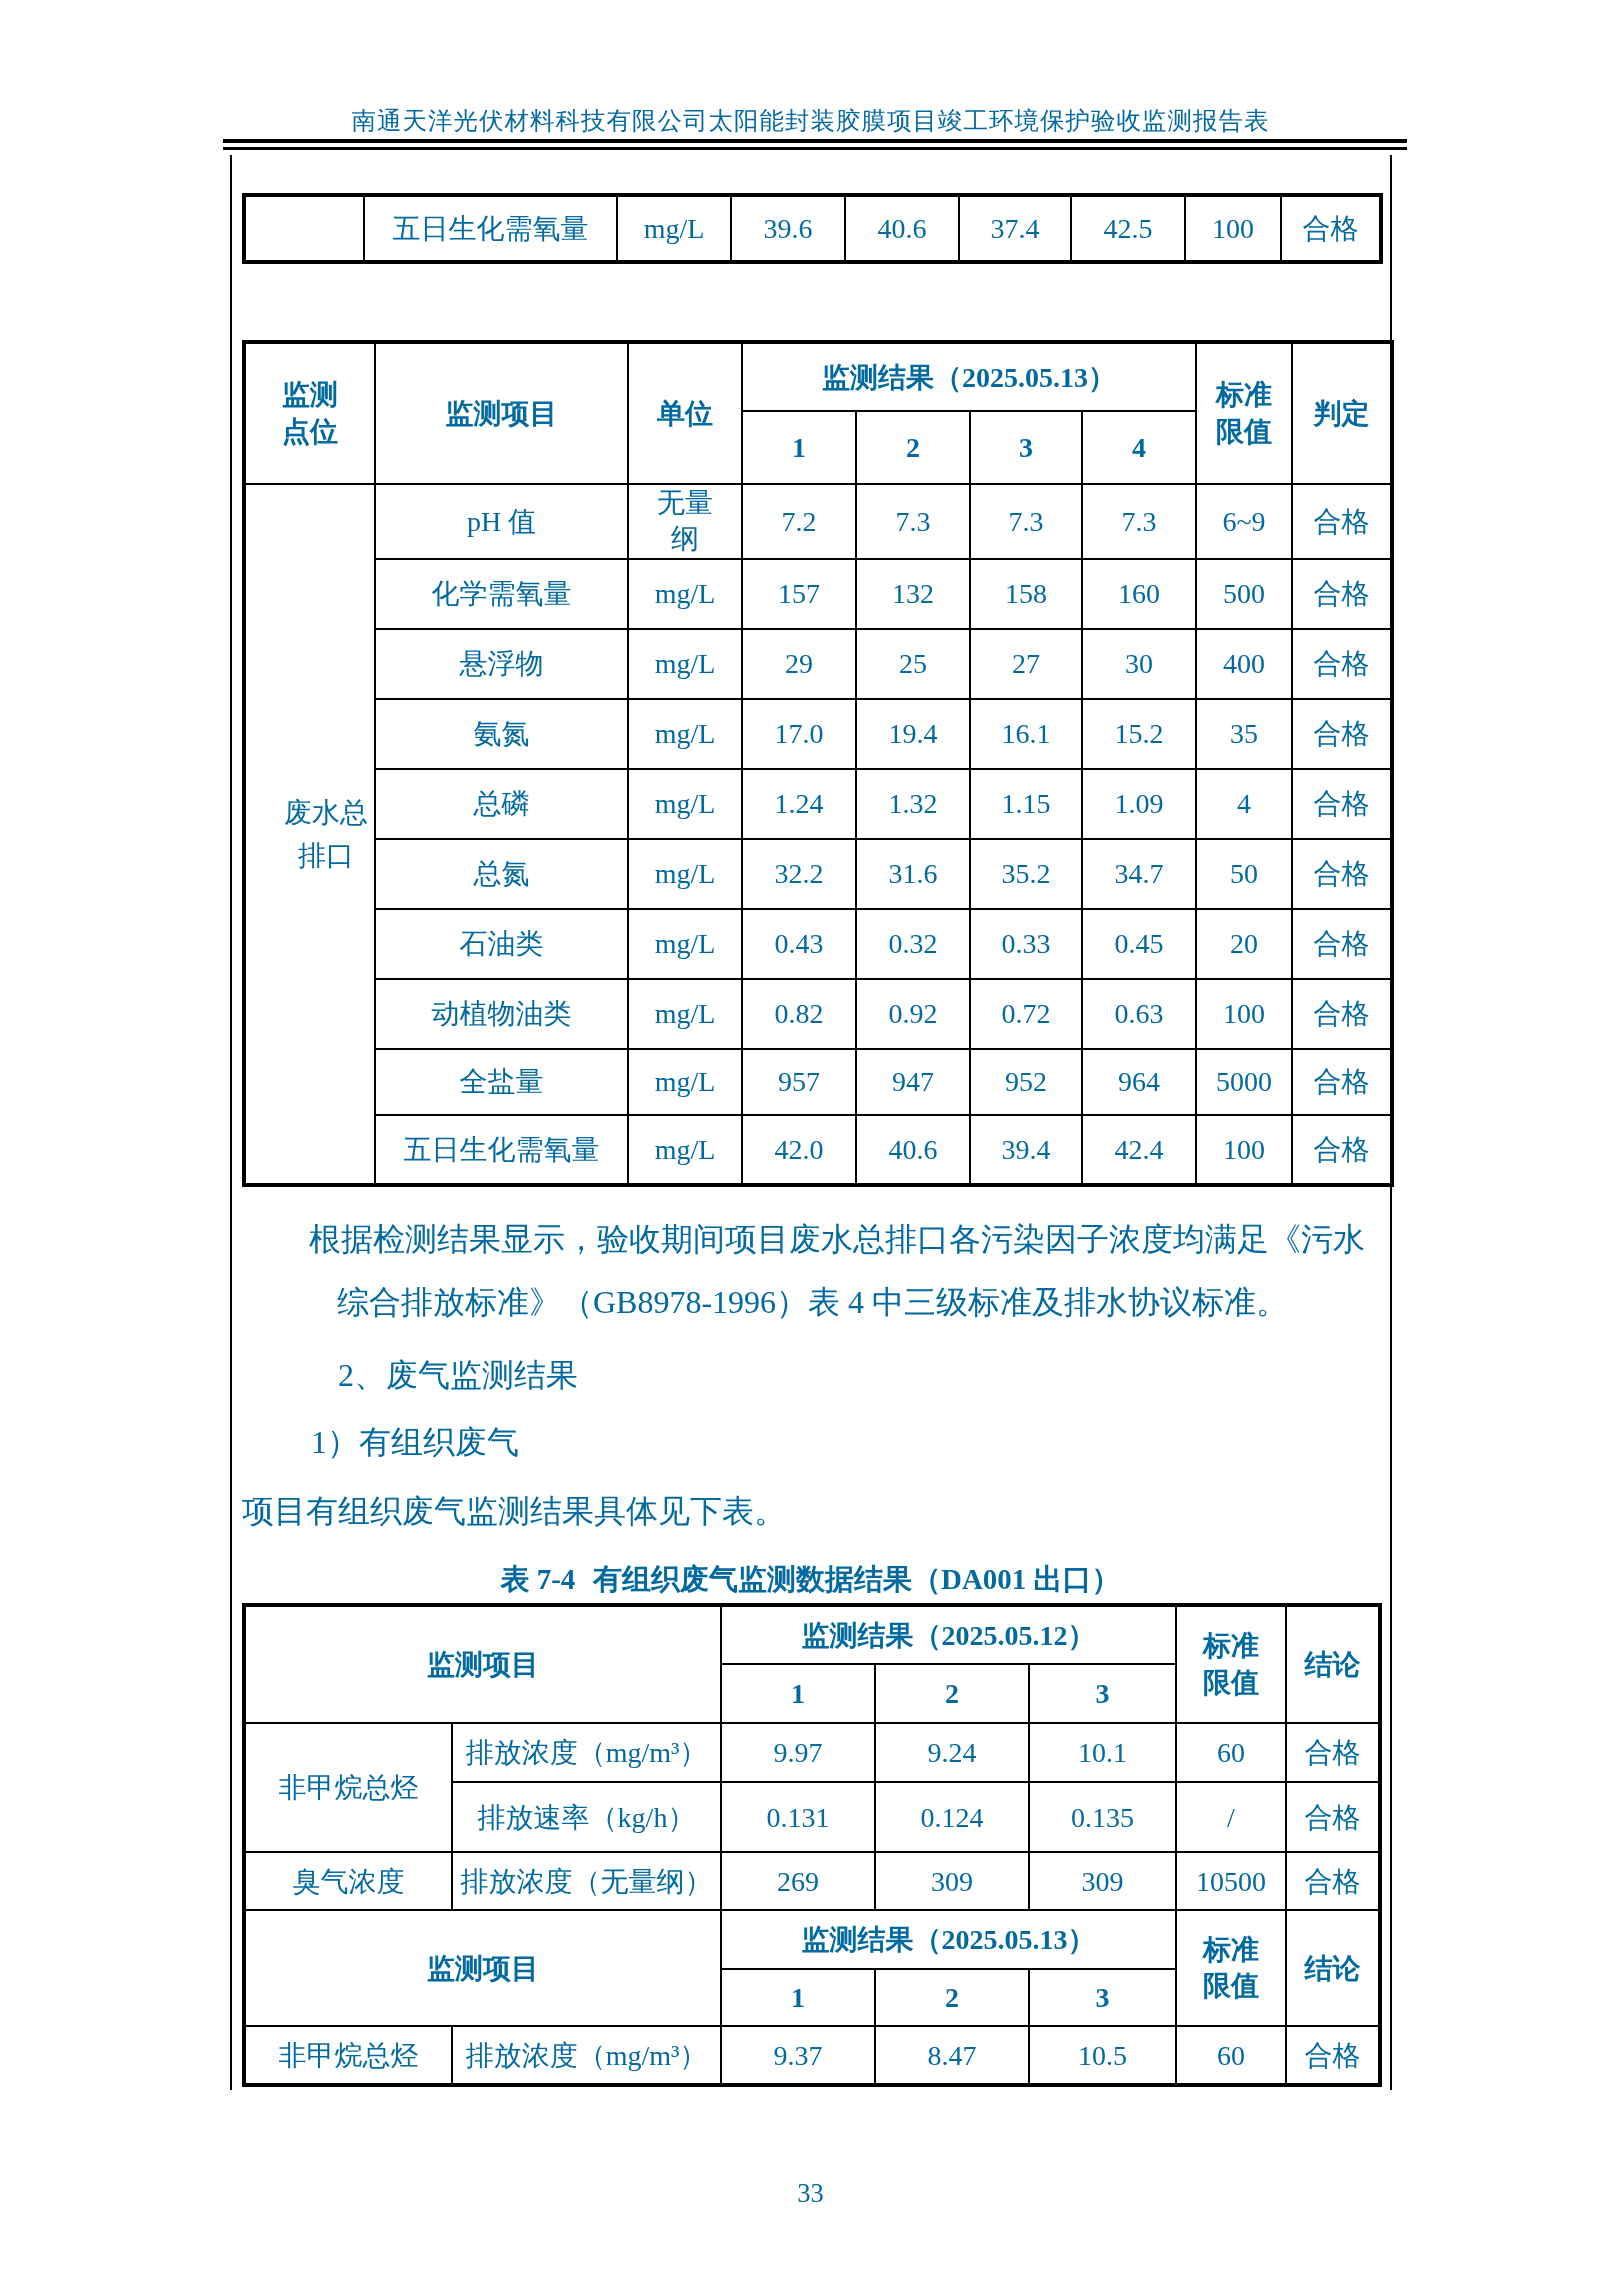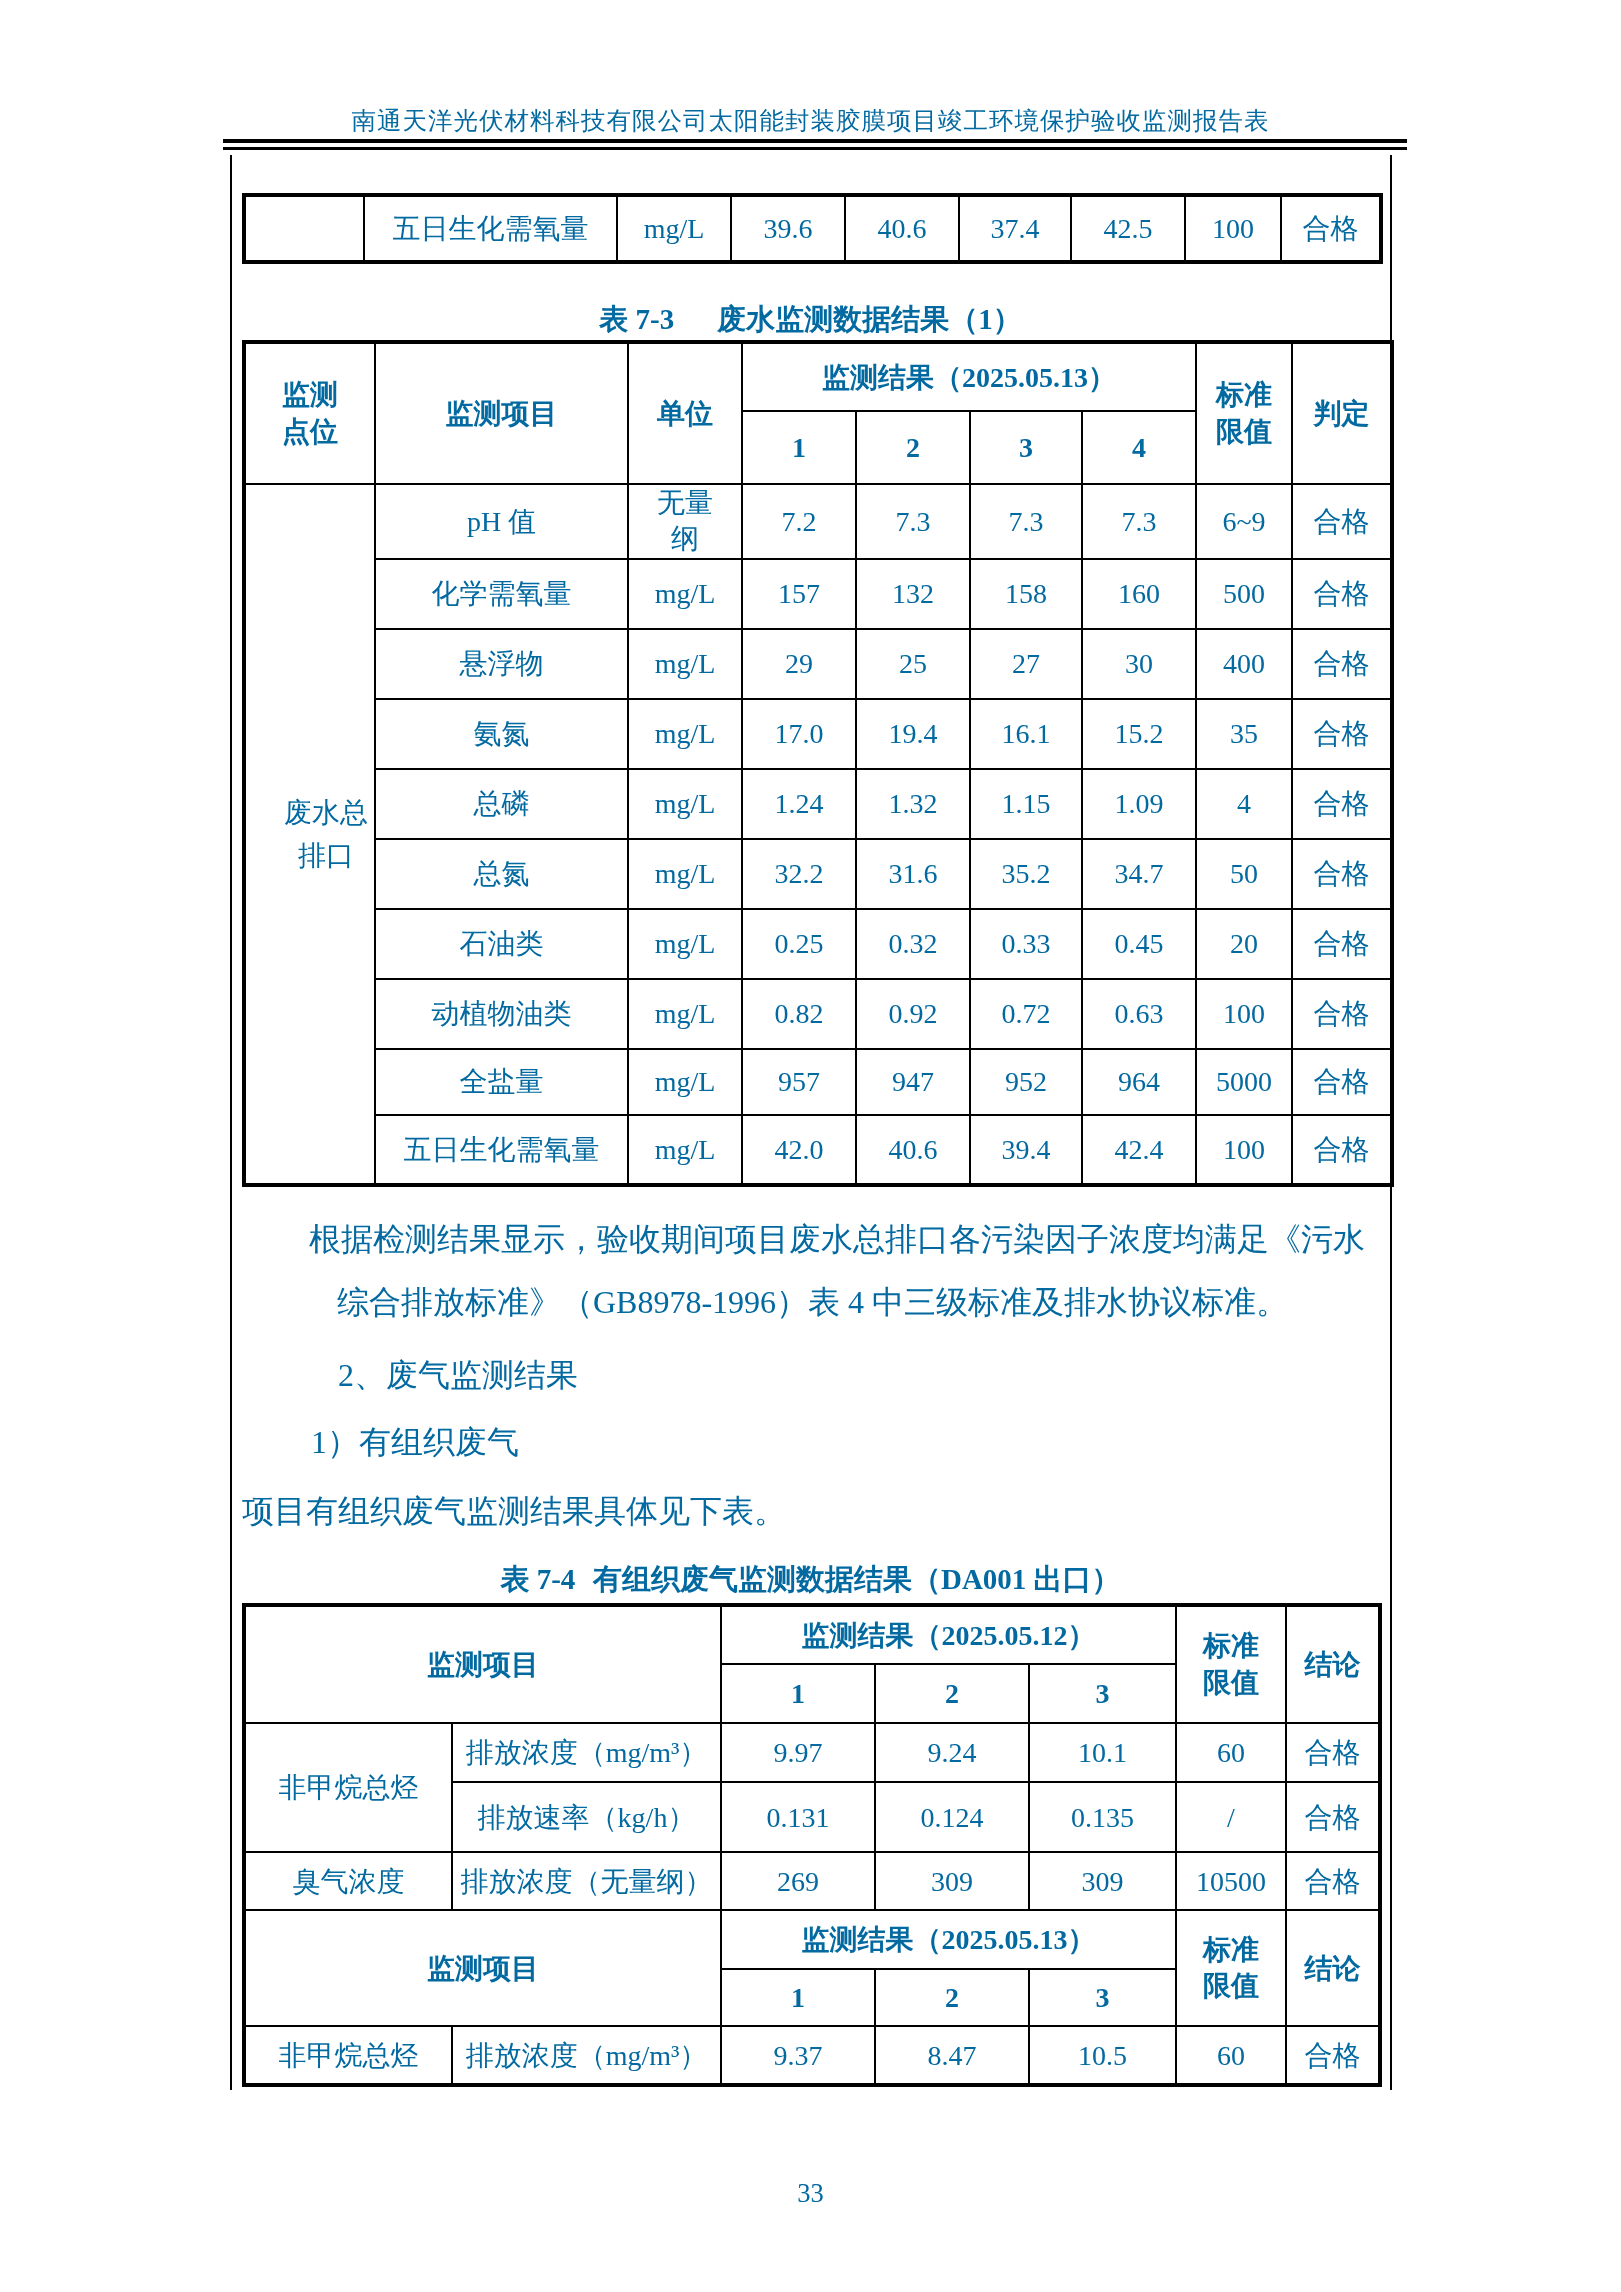"表 7-3 废水监测数据结果（1）" div.caption { html: <div> <span>表 7-3</span><span>废水监测数据结果（1）</span> </div> -> none }
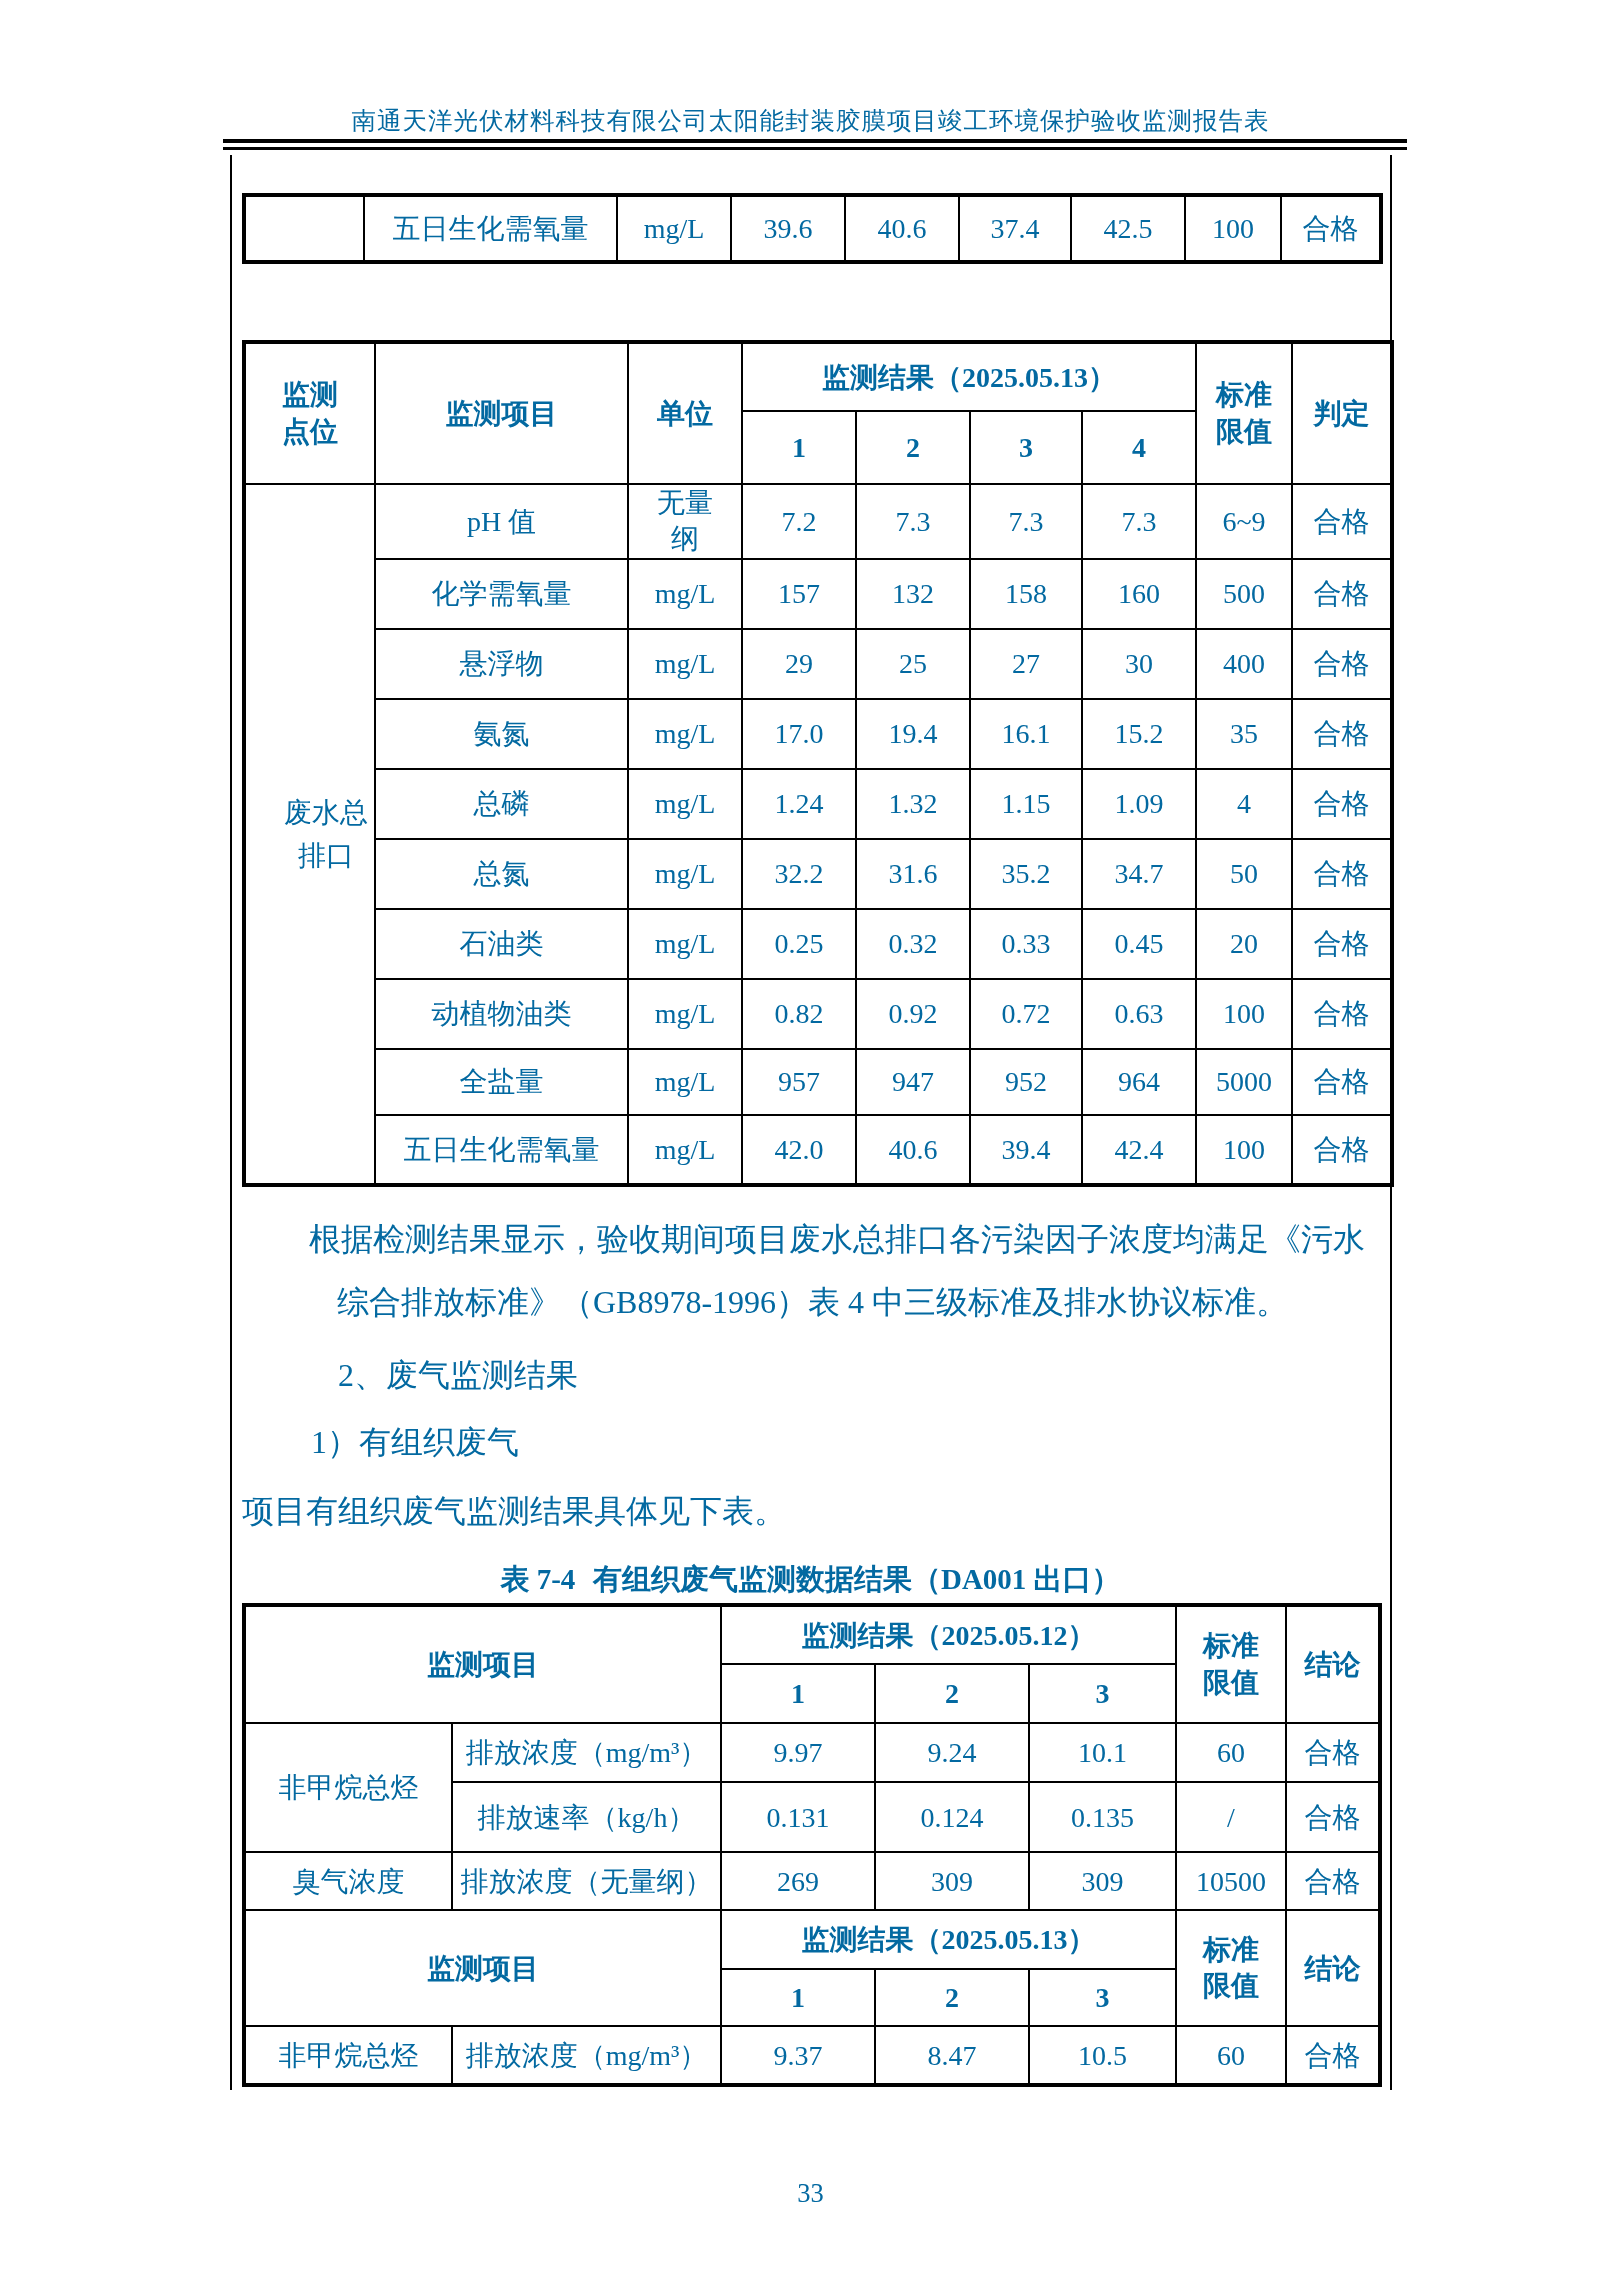"0.25" td { text: 0.25 -> 0.43 }
